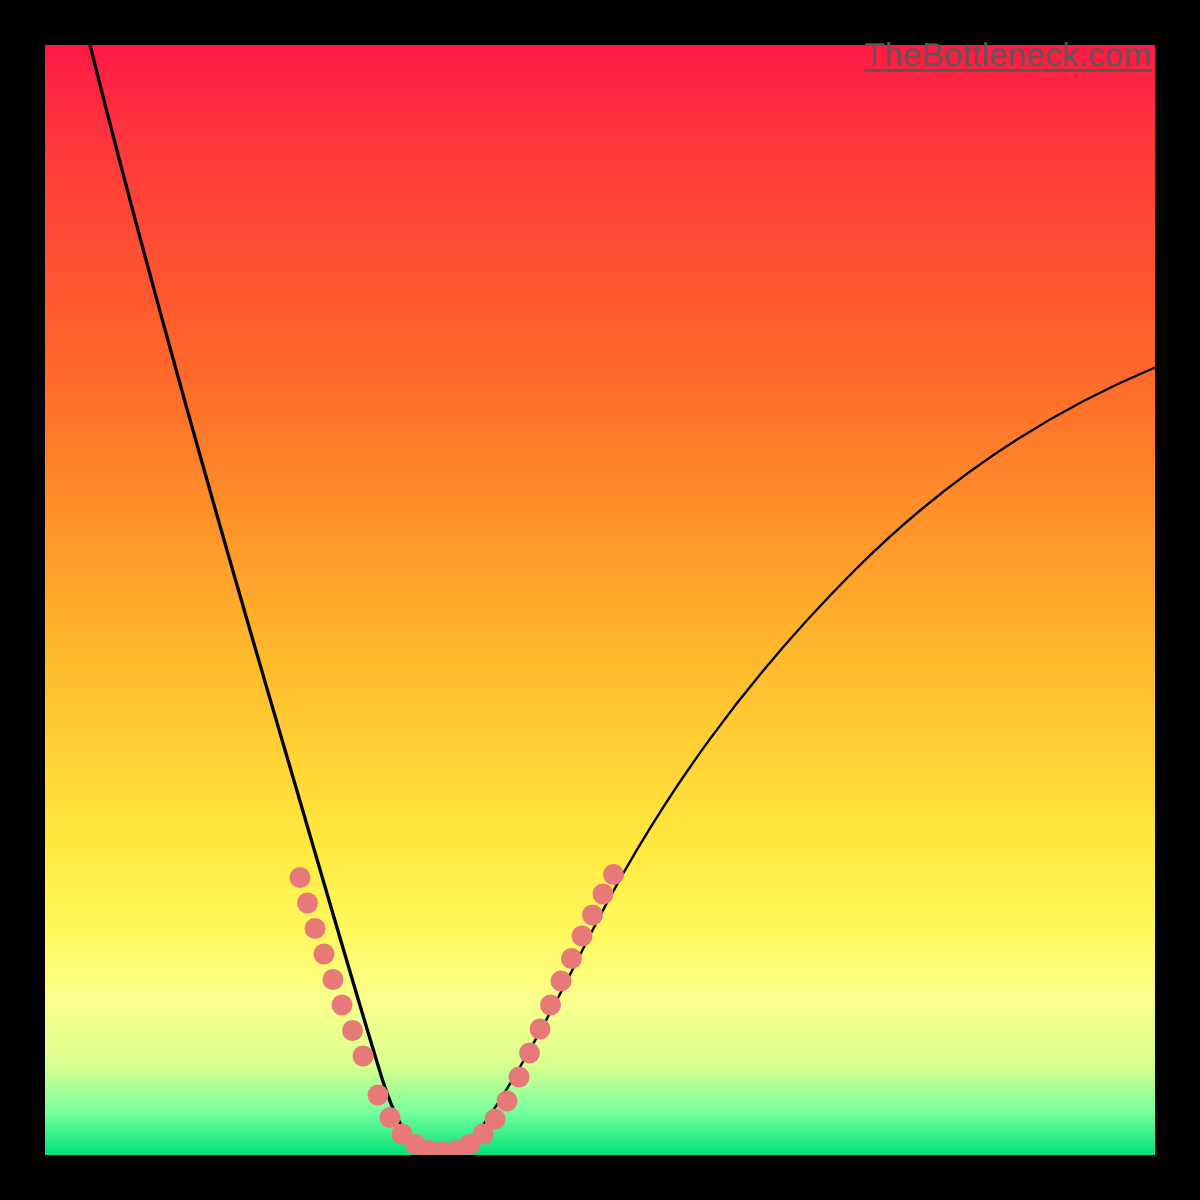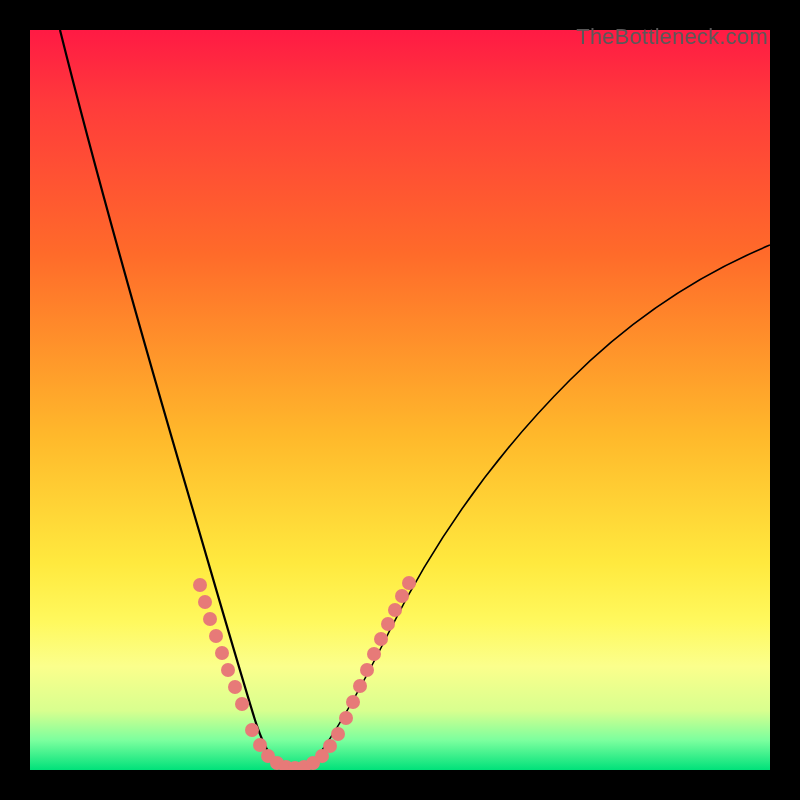"TheBottleneck.com" .watermark { text-decoration: none -> underline }
